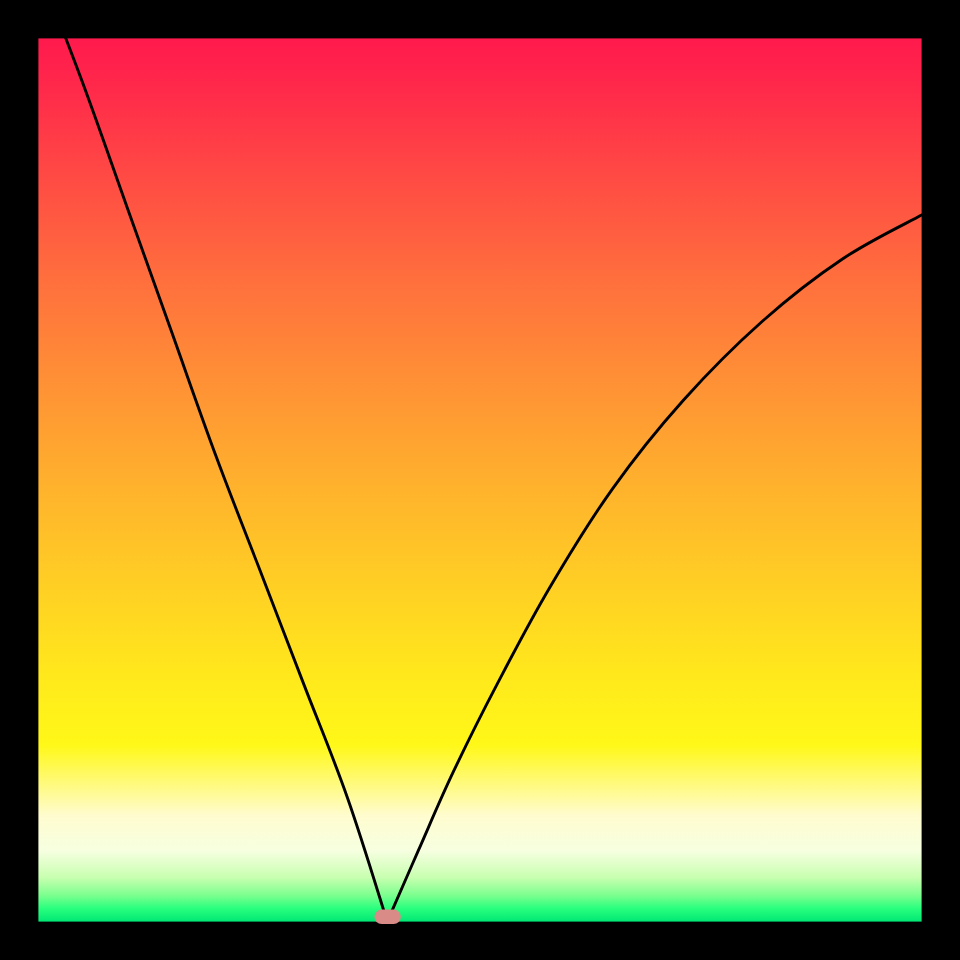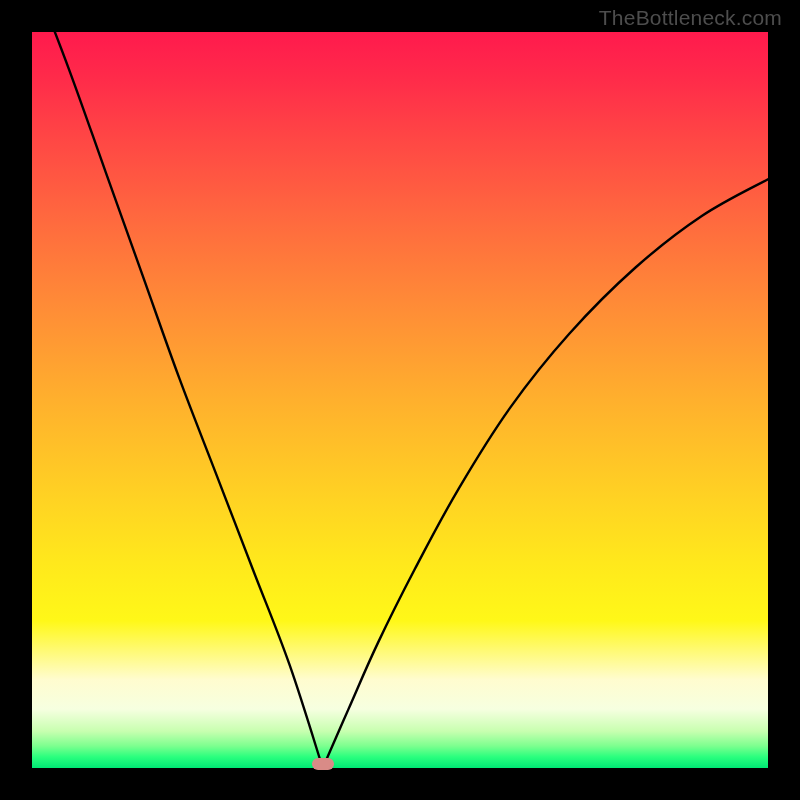"TheBottleneck.com" div.watermark { html: <div>TheBottleneck.com</div> -> none }
